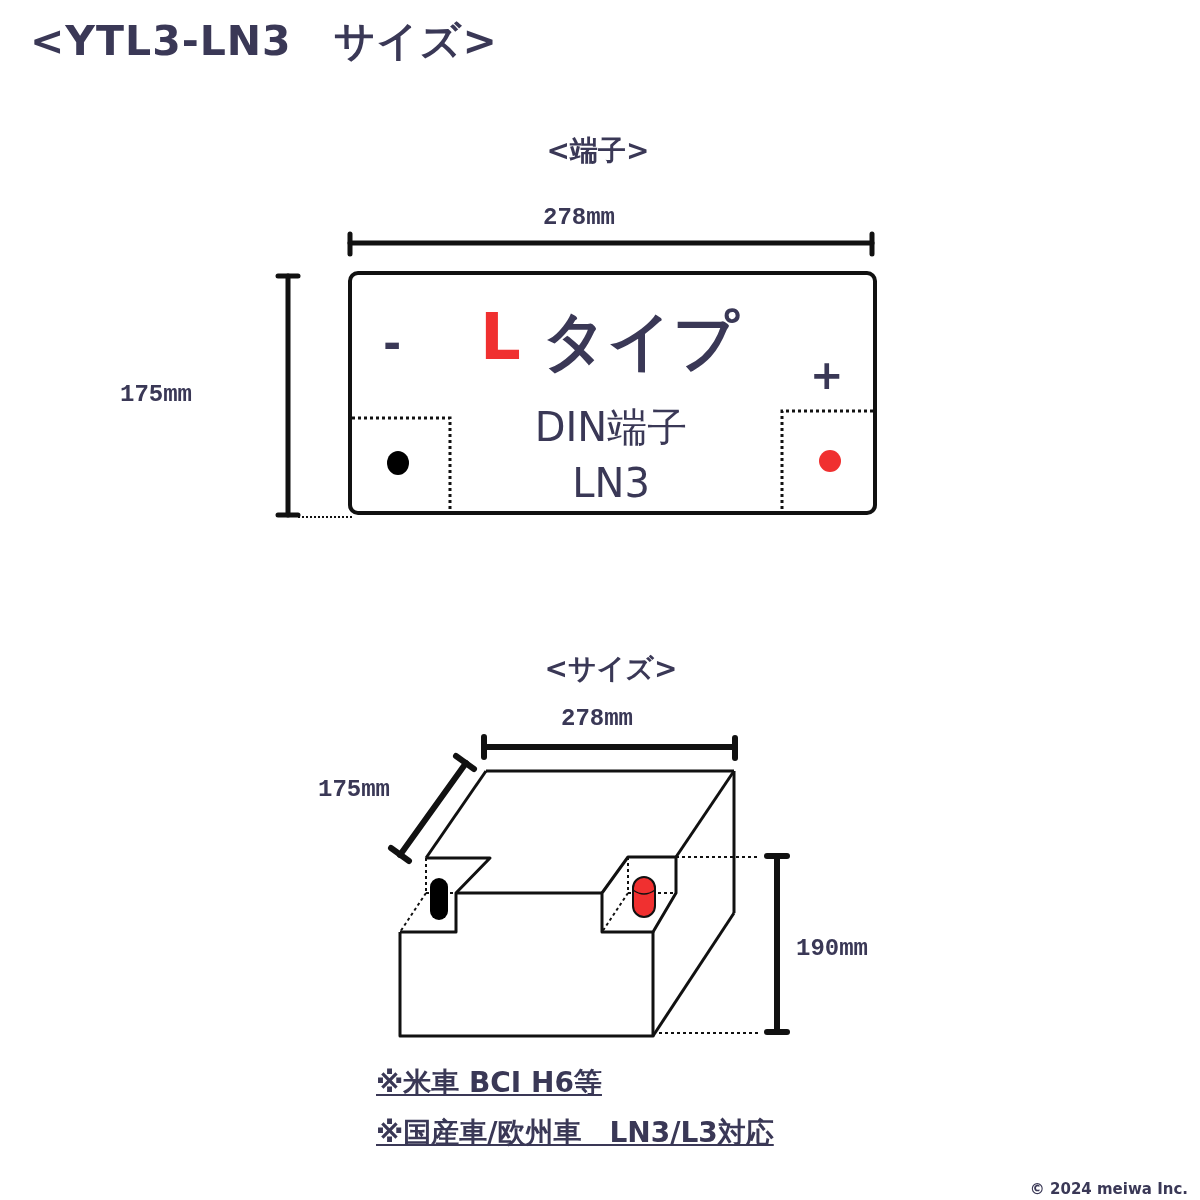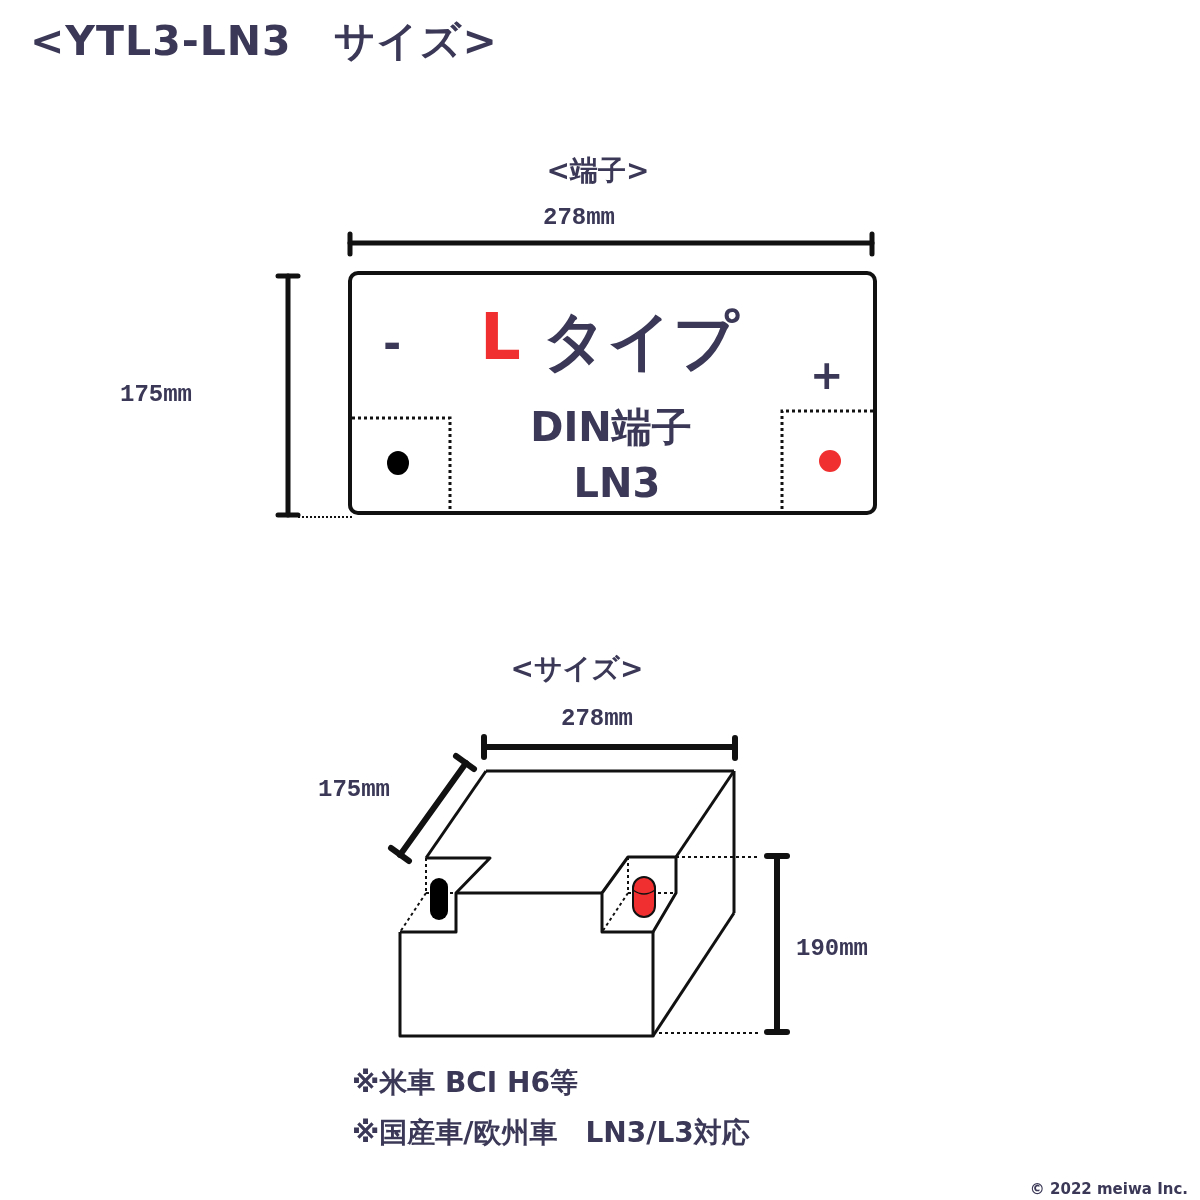"<端子>" div.abs { top: 152px -> 132px }
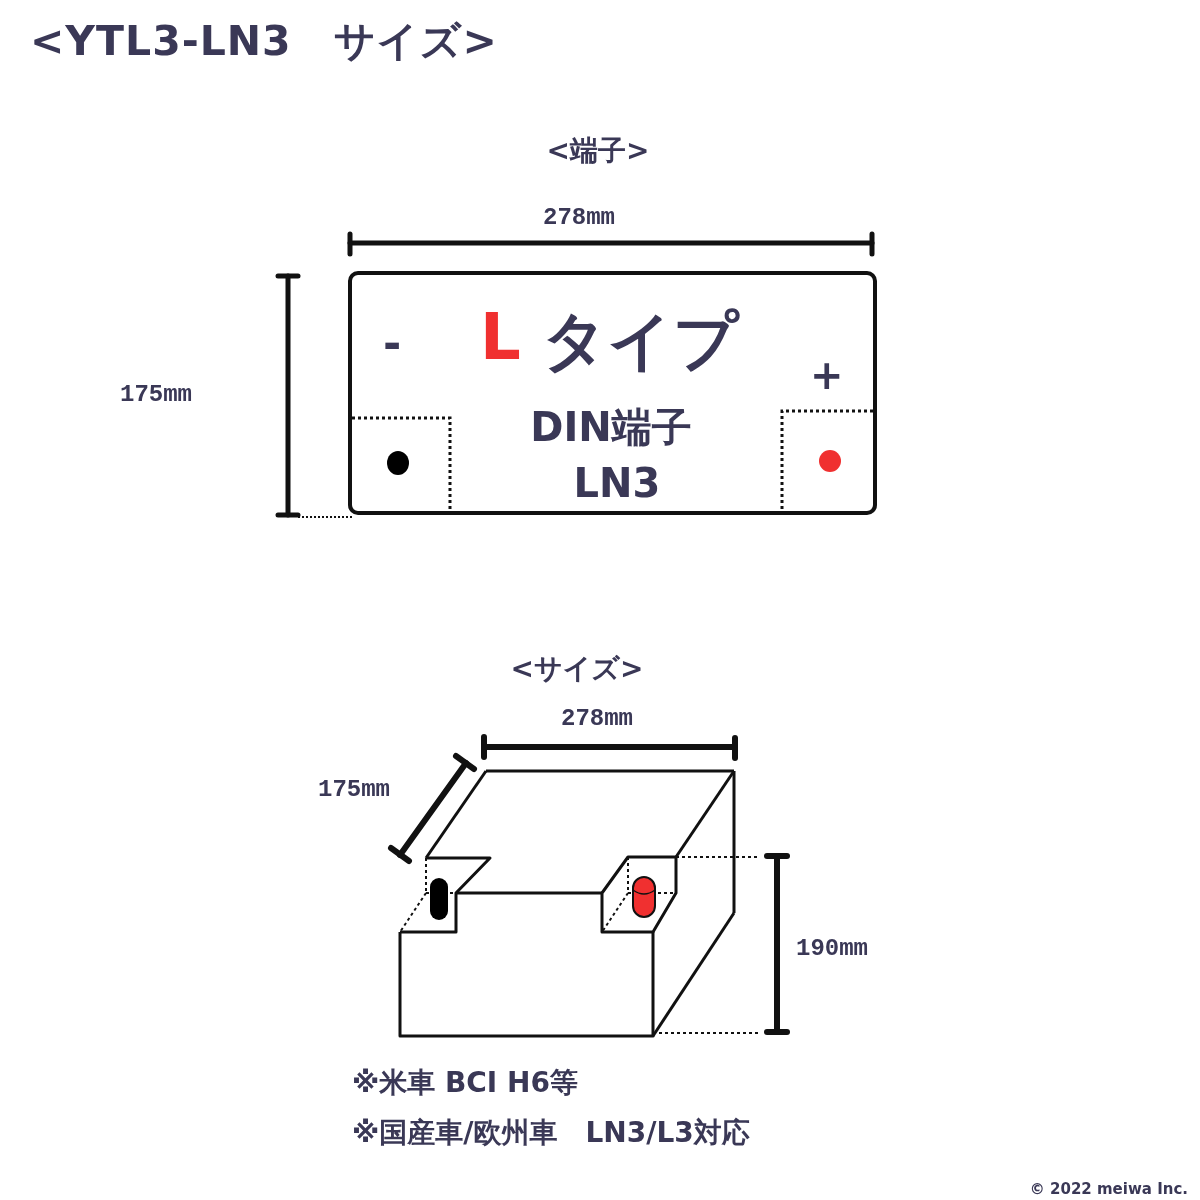"DIN端子" .mid { font-weight: bold -> normal }
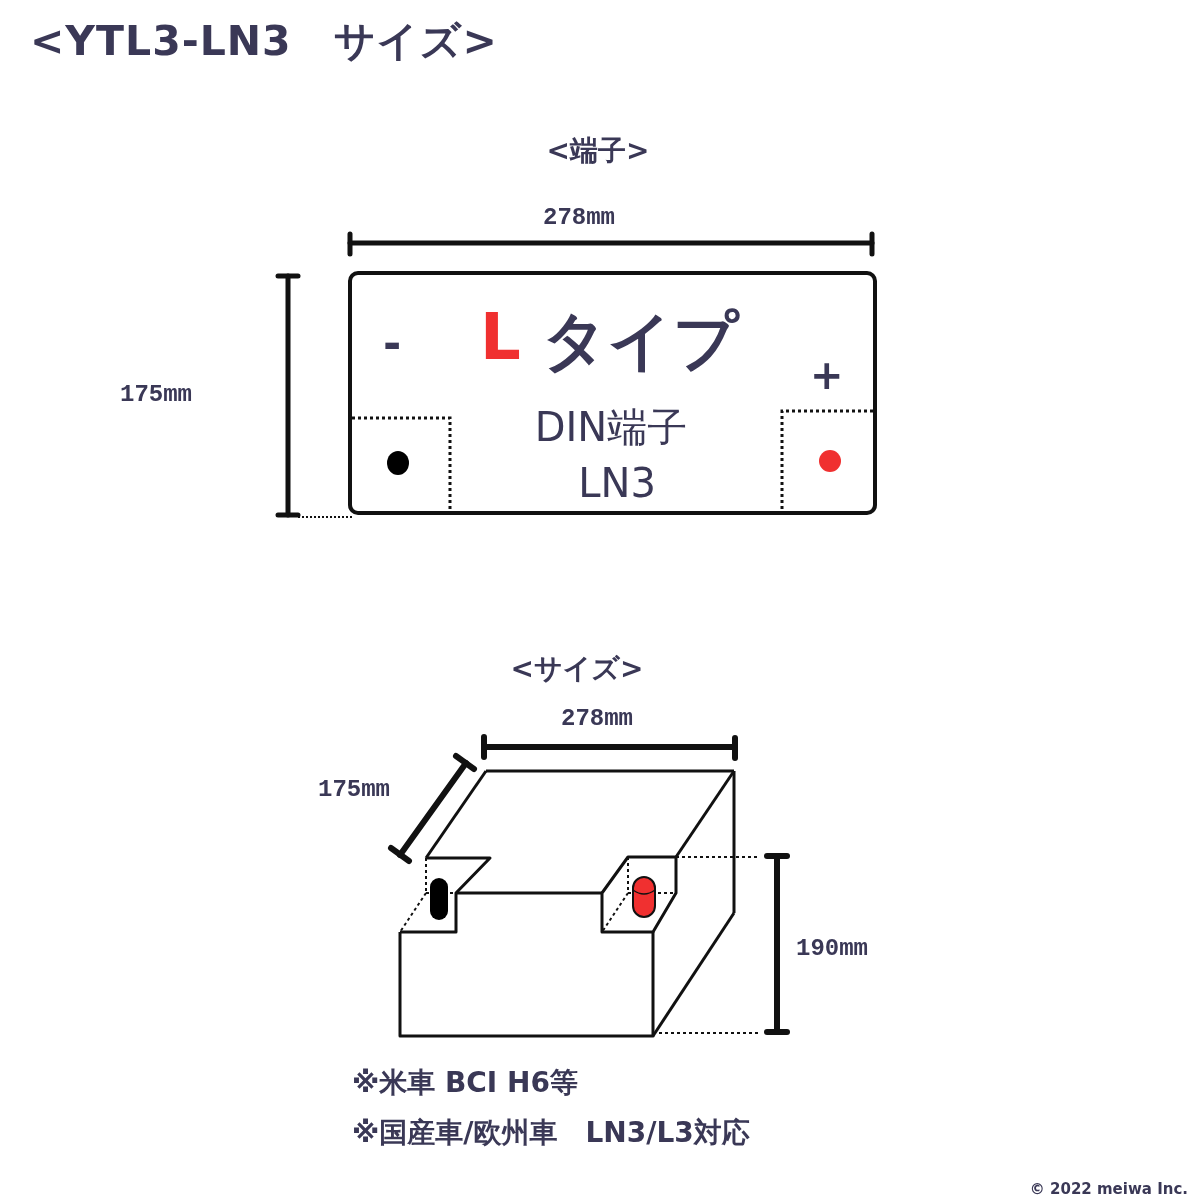"LN3" div.abs { margin-left: 6px -> none }
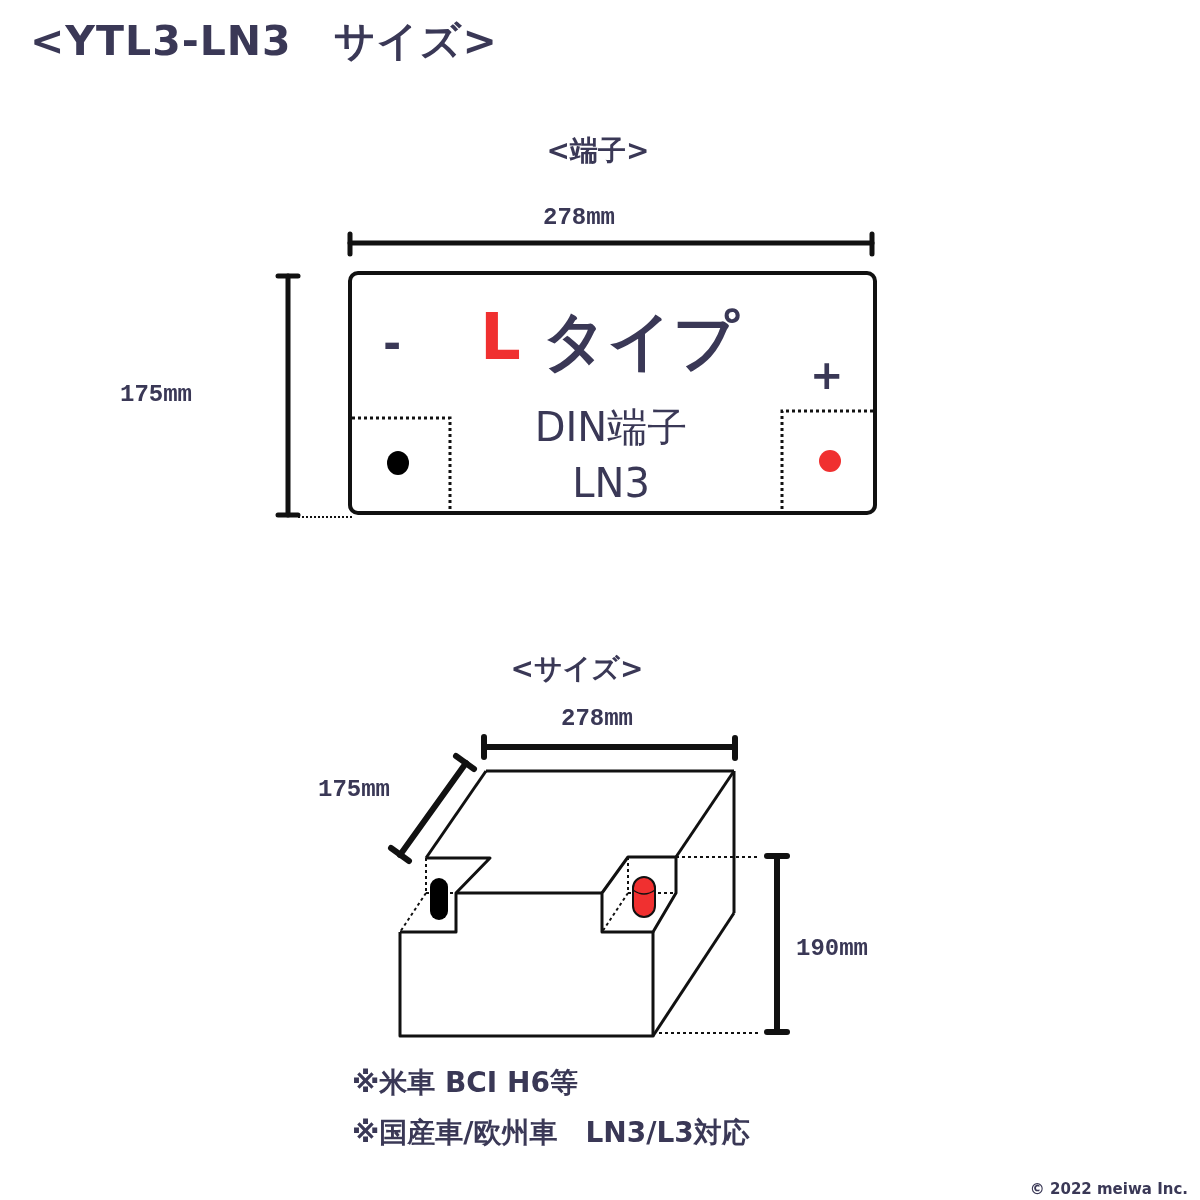"<サイズ>" div.abs { left: 577px -> 611px }
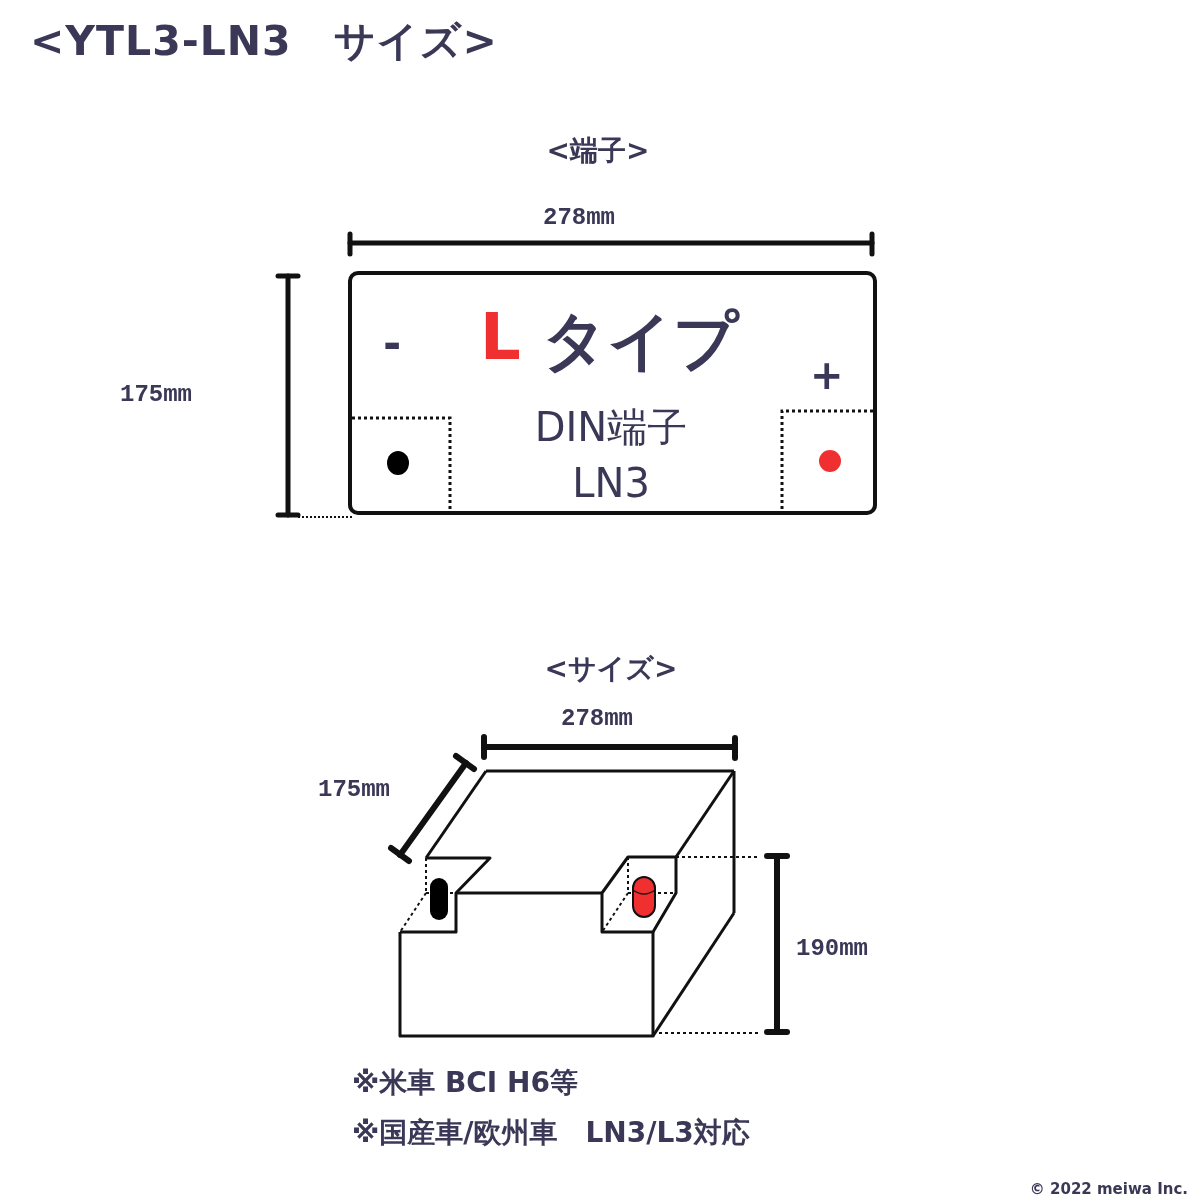"※米車 BCI H6等" .note { left: 352px -> 376px; text-decoration: none -> underline }
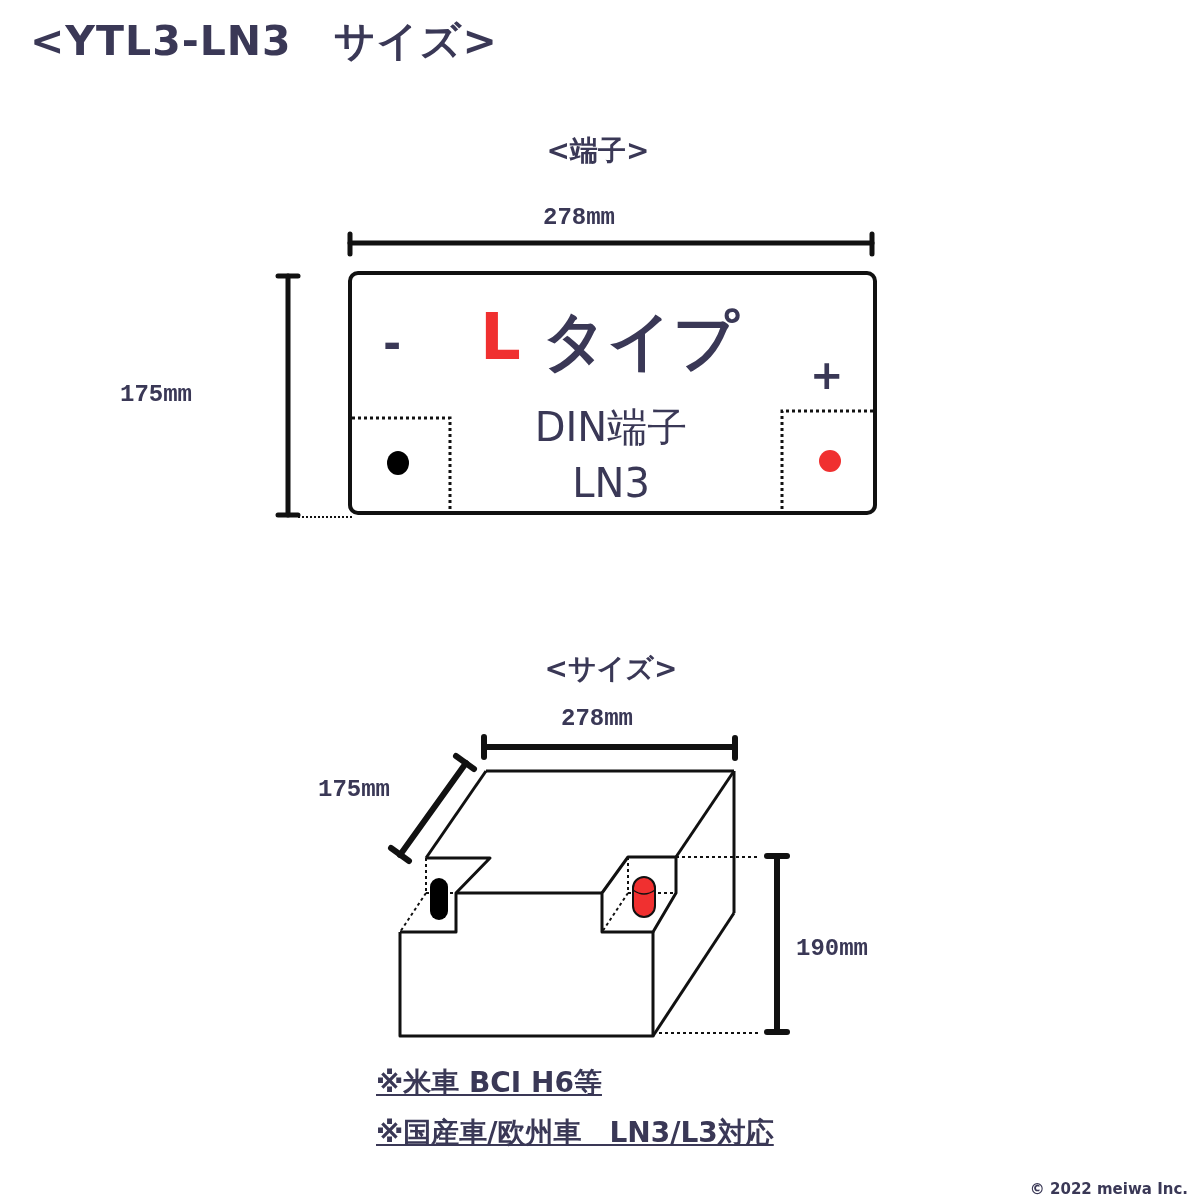"© 2022 meiwa Inc." div.abs { text: 2022 -> 2024 }
